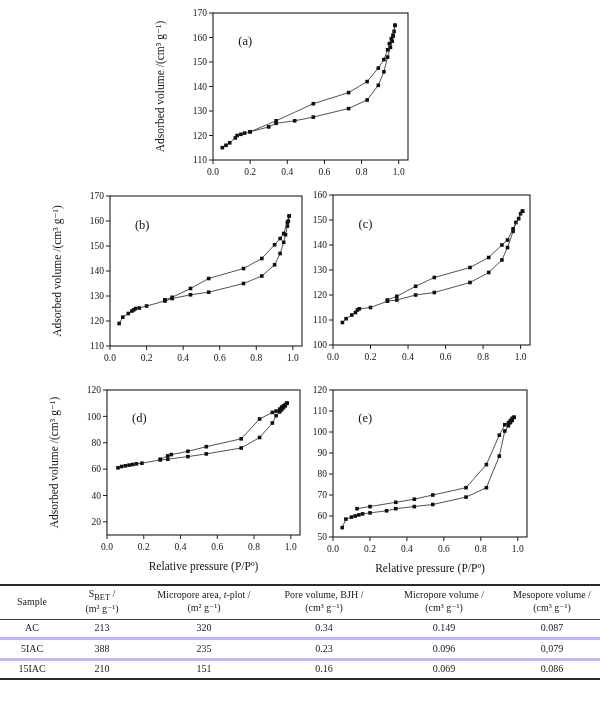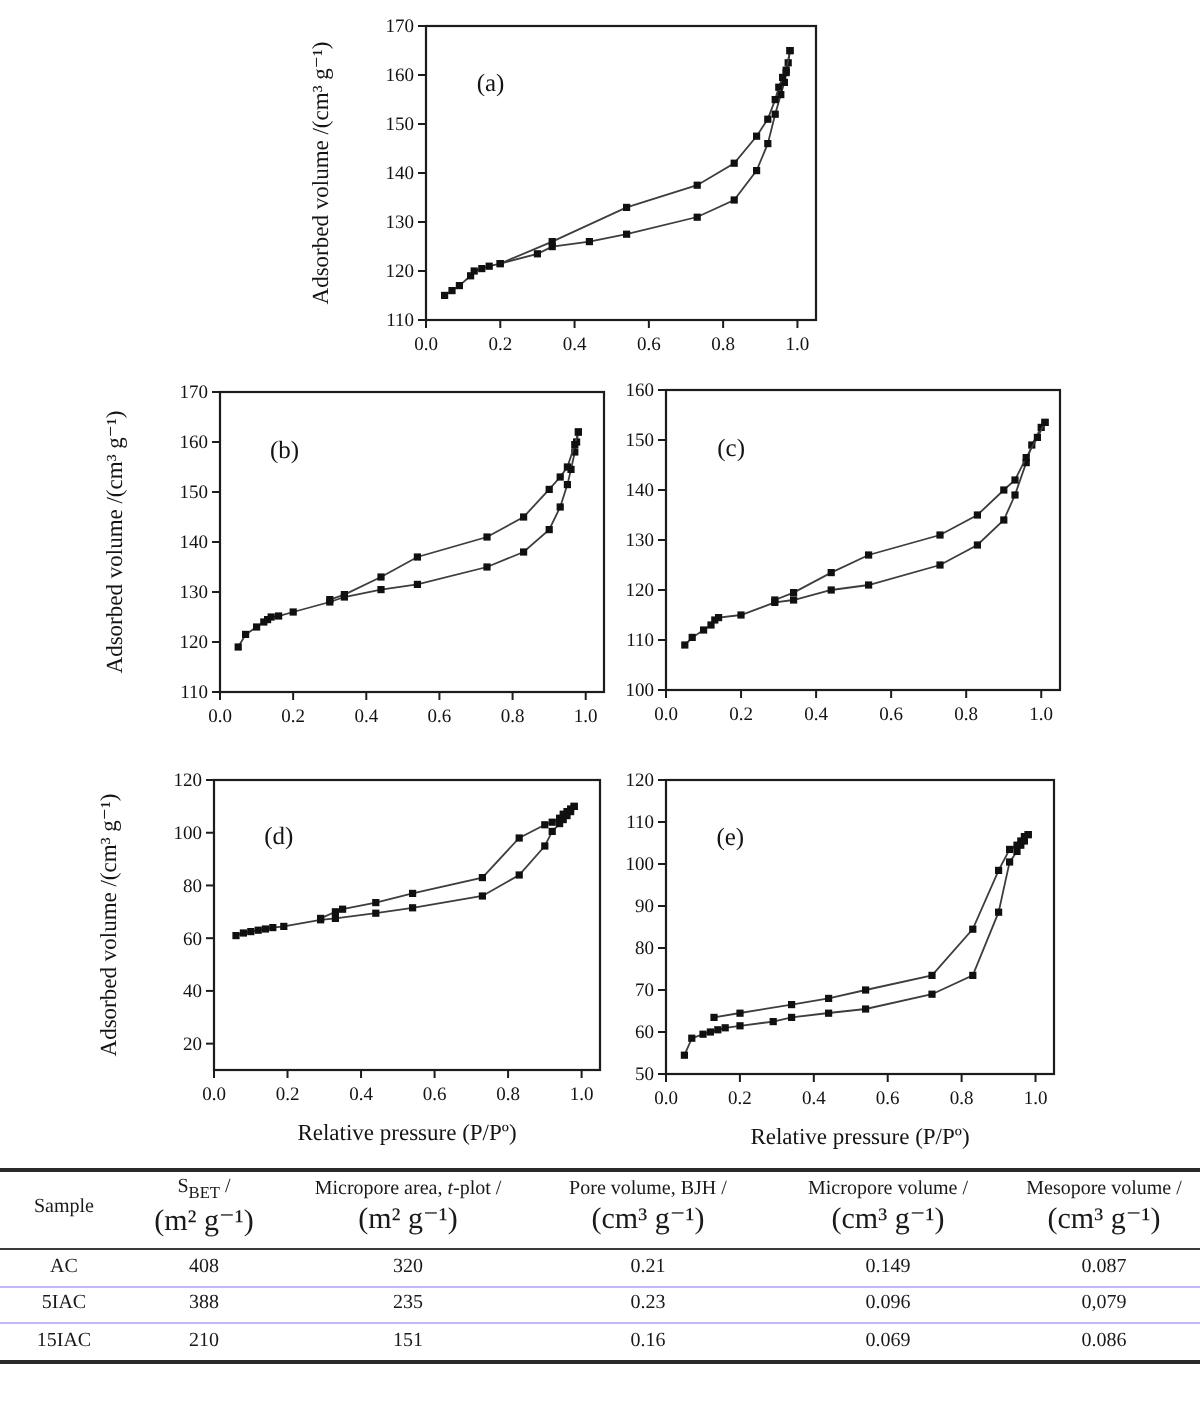"(m² g⁻¹)" .unit { font-size: 15px -> 10px }
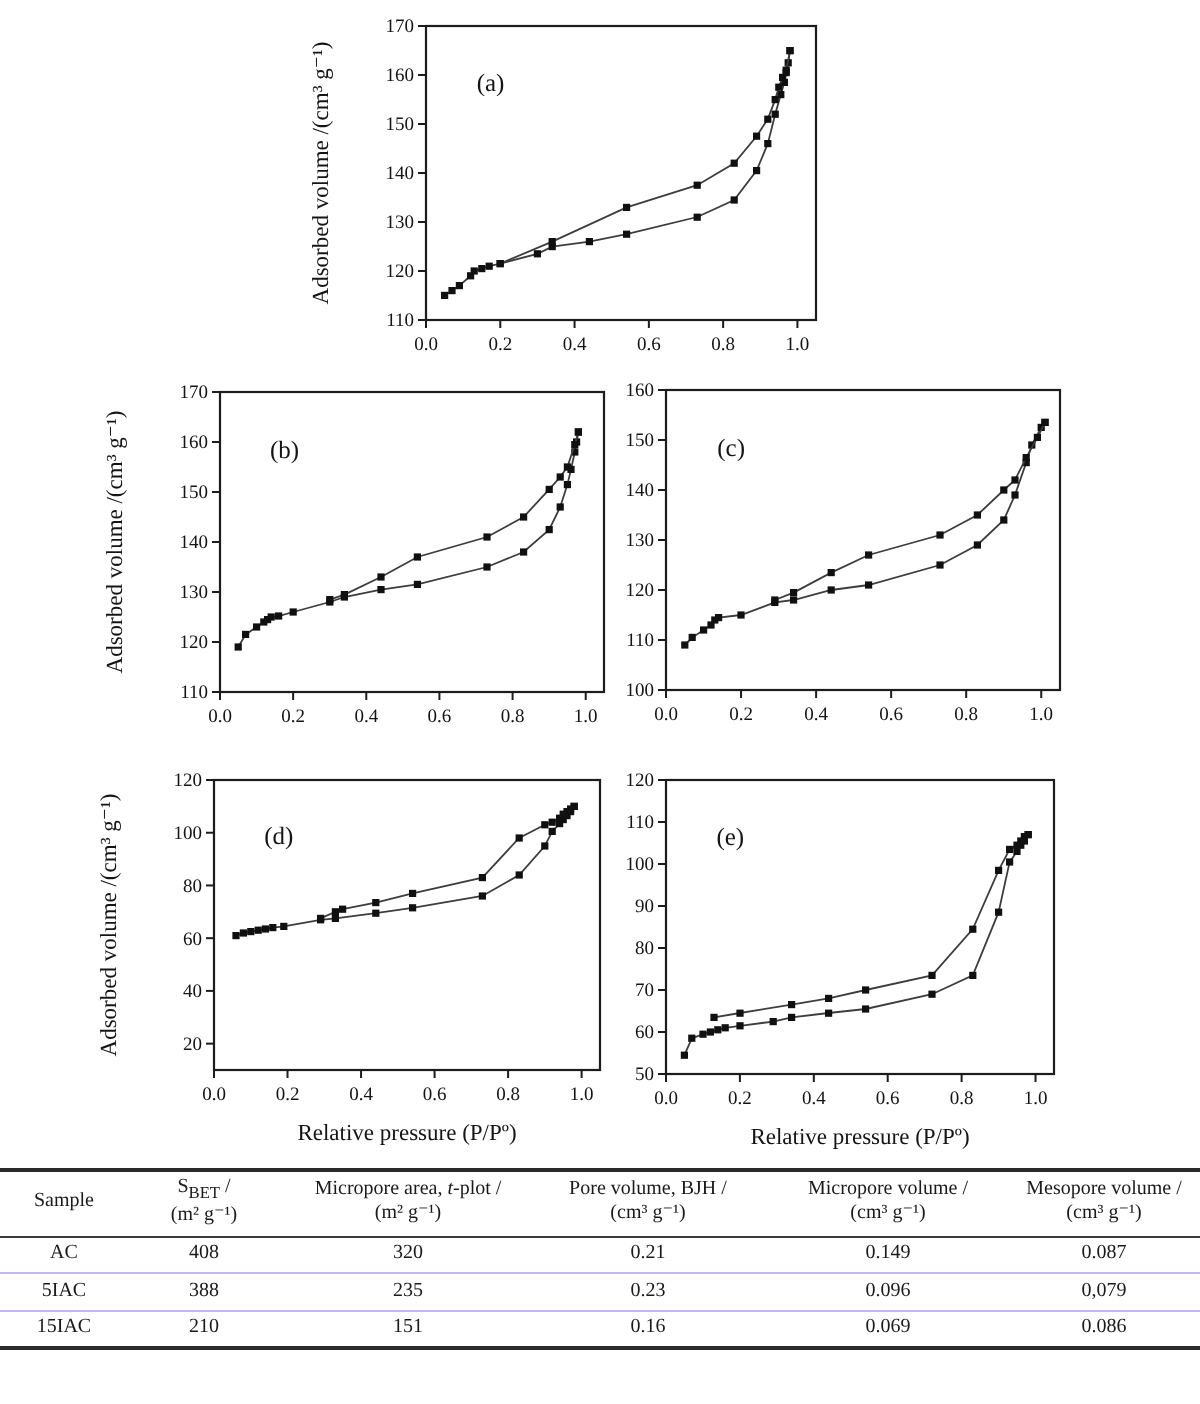"AC" table.results td { border-bottom: 1px solid #c4b5fd -> 3px solid #c4b5fd }
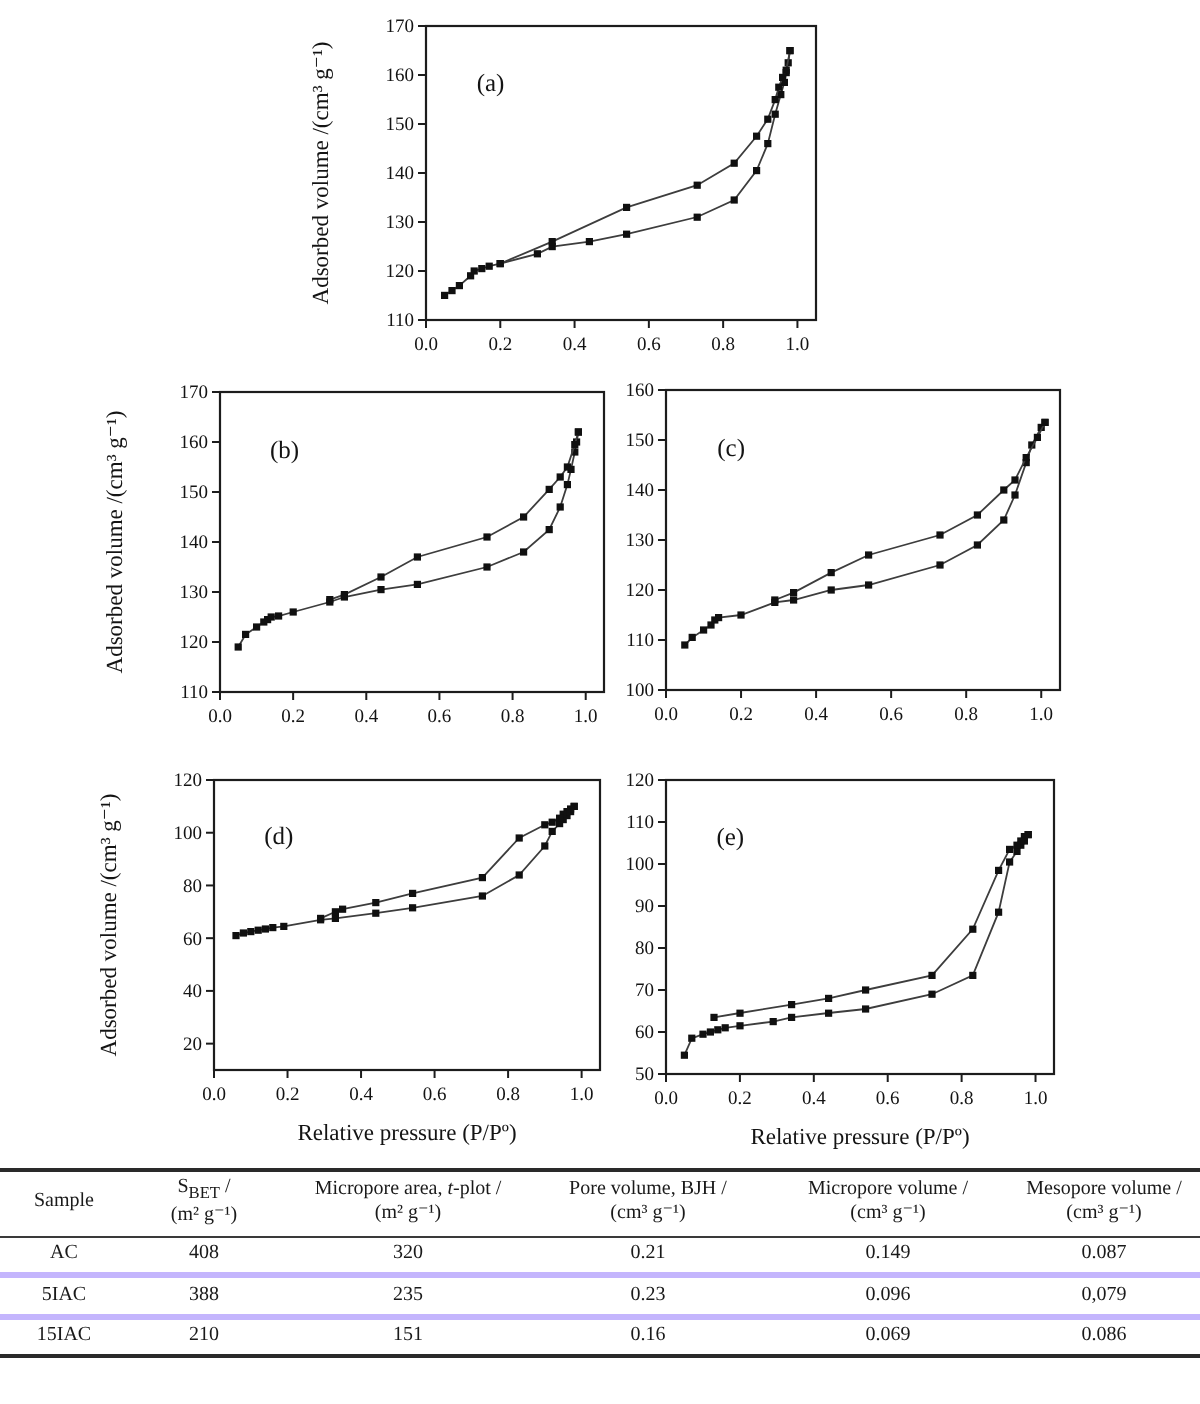"408" td { text: 408 -> 213 }
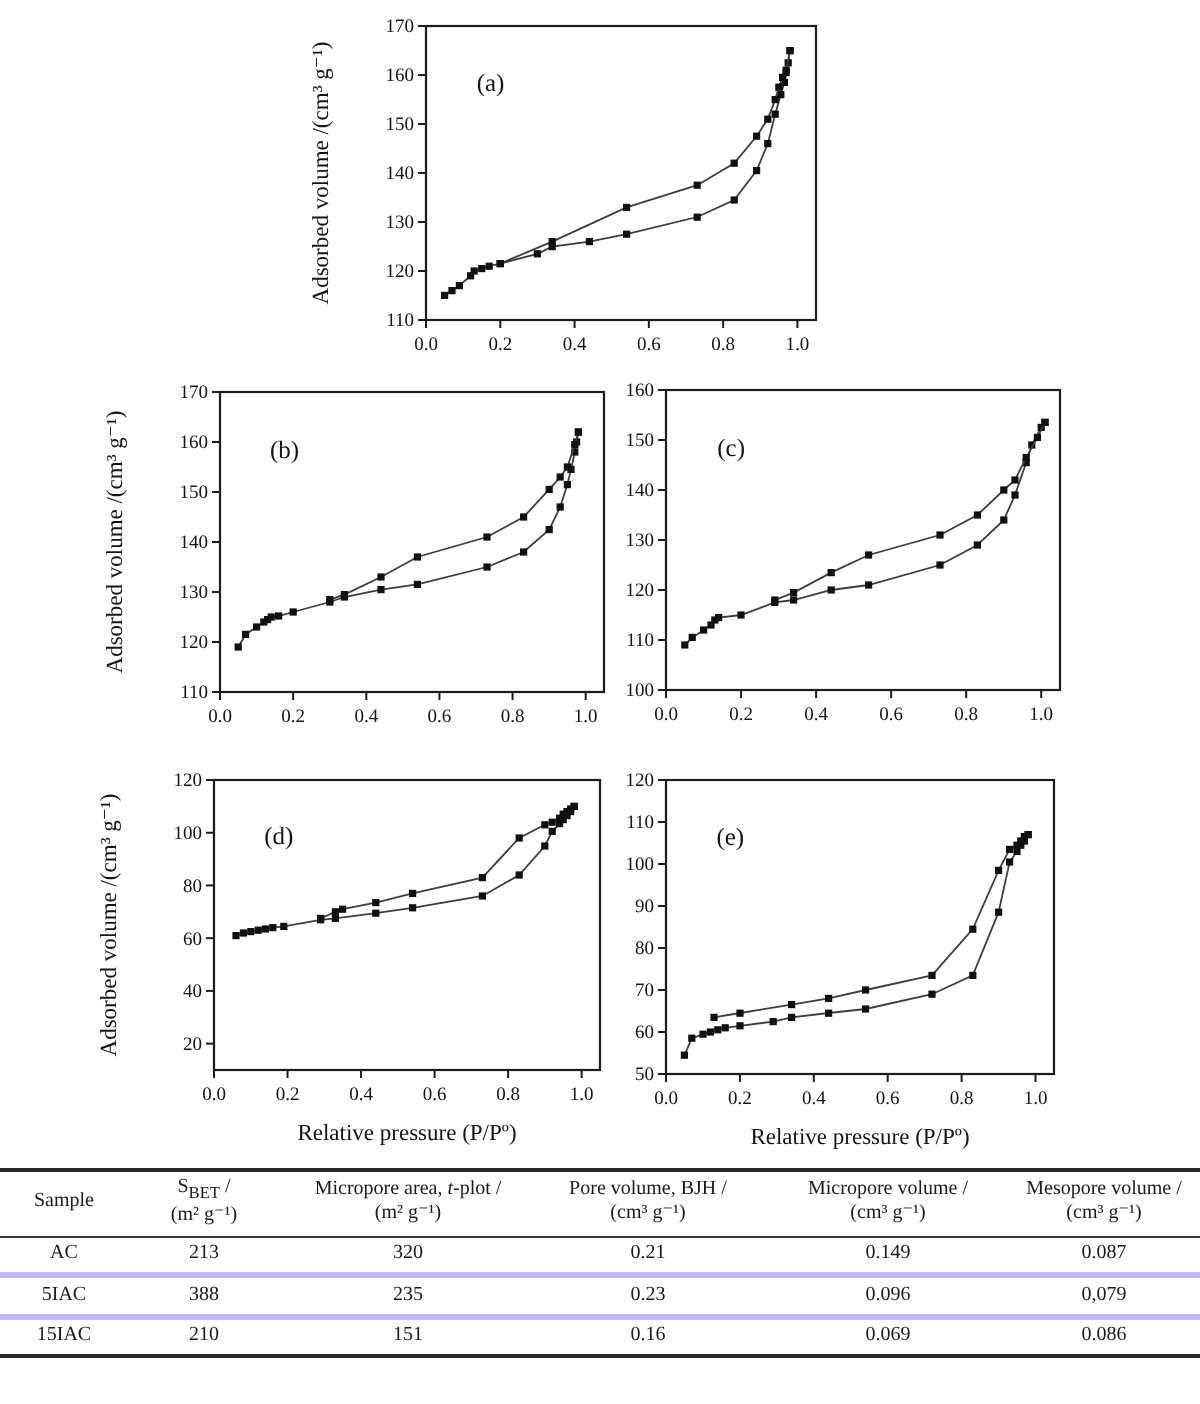"0.21" td { text: 0.21 -> 0.34 }
